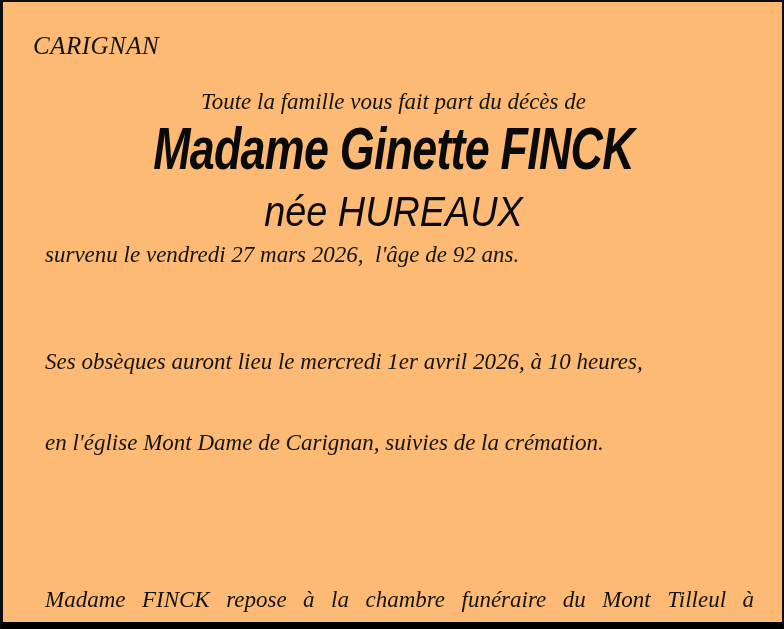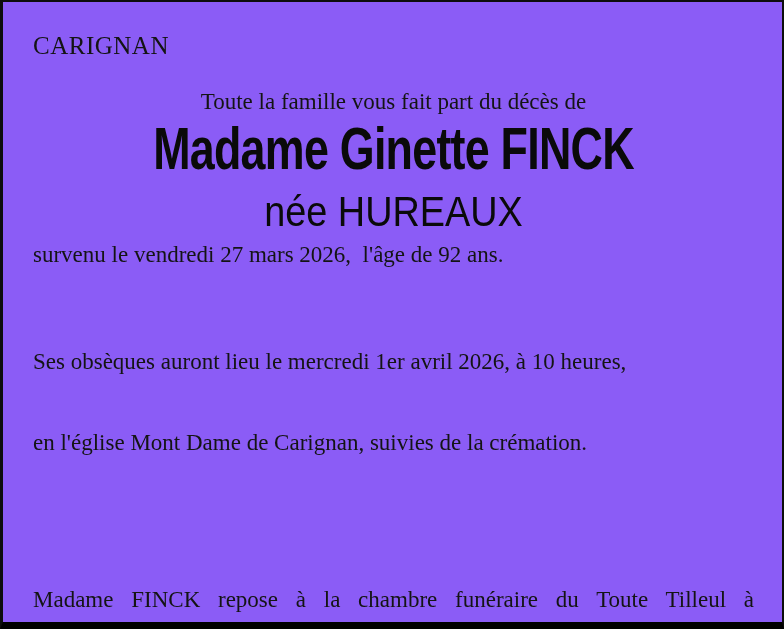"CARIGNAN" .card { background: #8b5cf6 -> #fdba74; font-style: none -> italic }
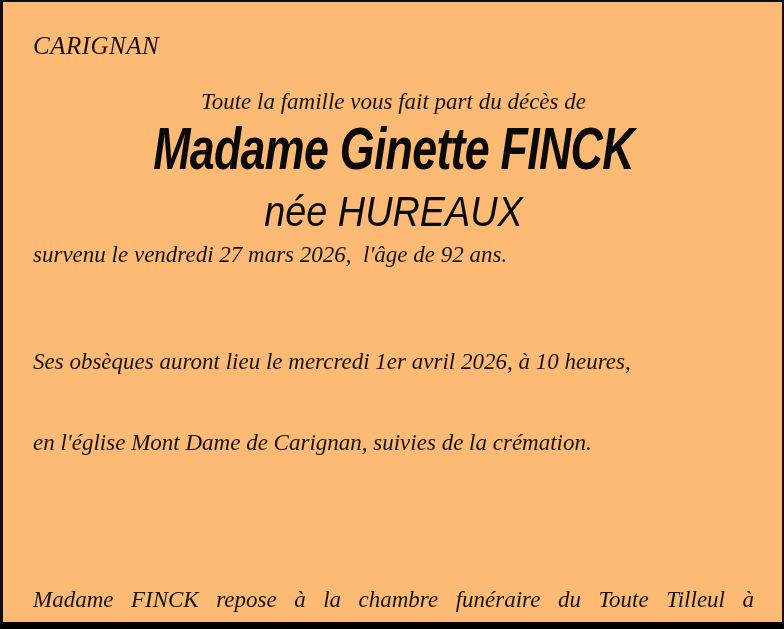"survenu le vendredi 27 mars" .para { margin: 26px 0 0 0 -> 26px 0 0 12px }
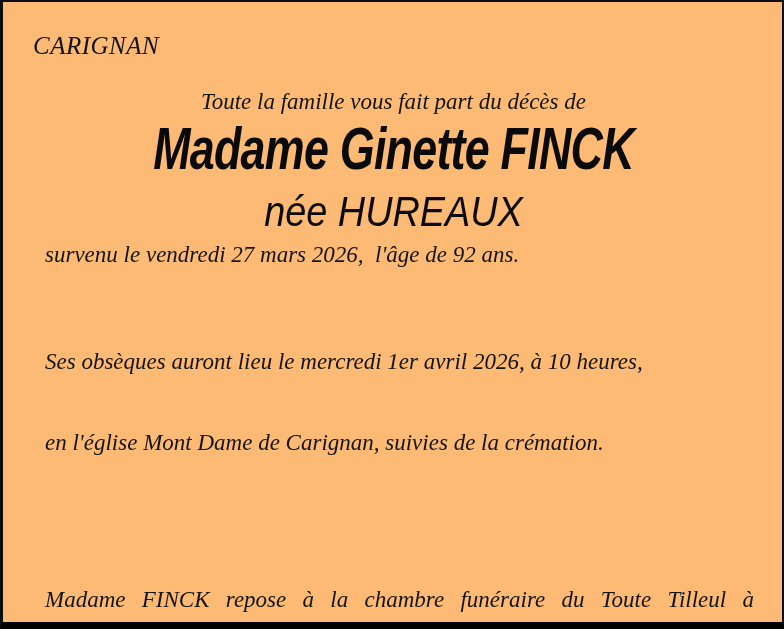"Madame FINCK repose à la" span.line { text: Toute -> Mont }
